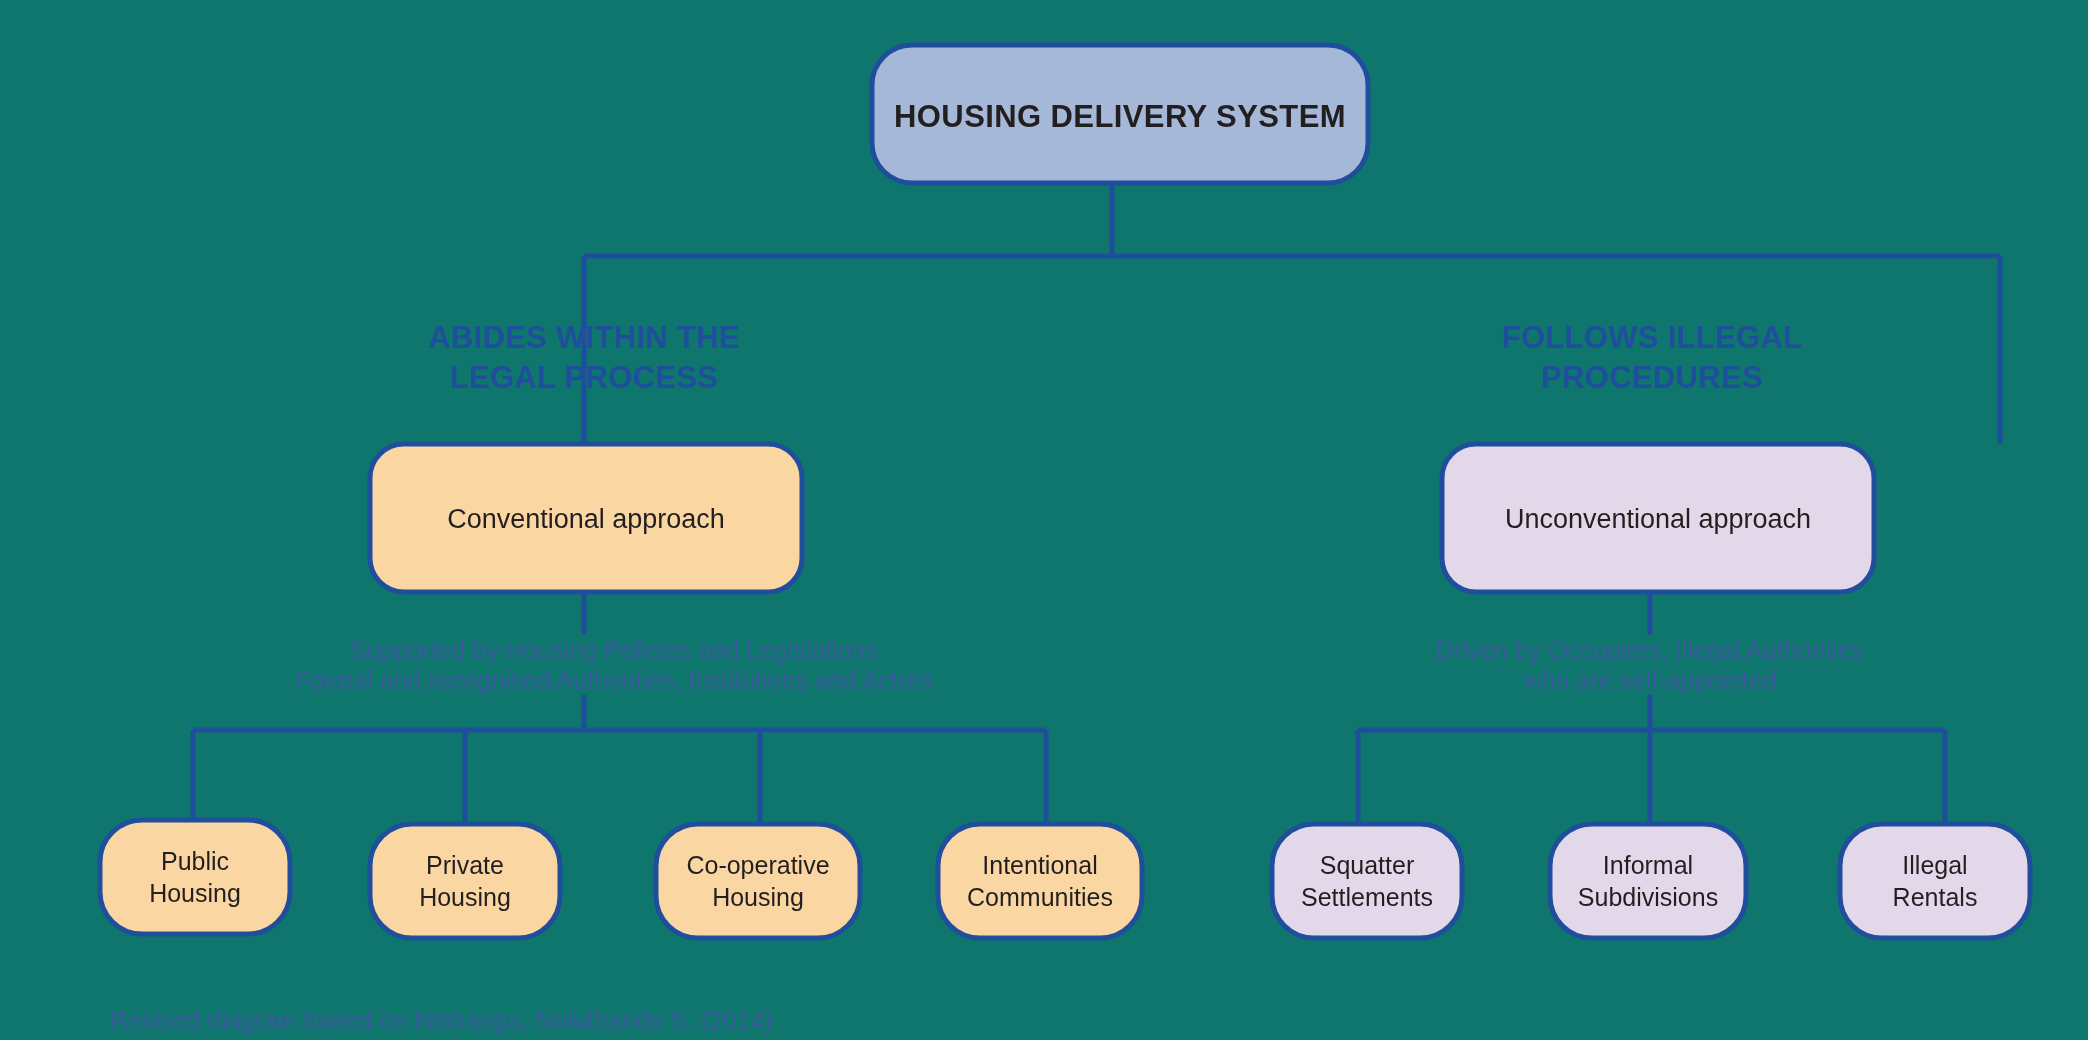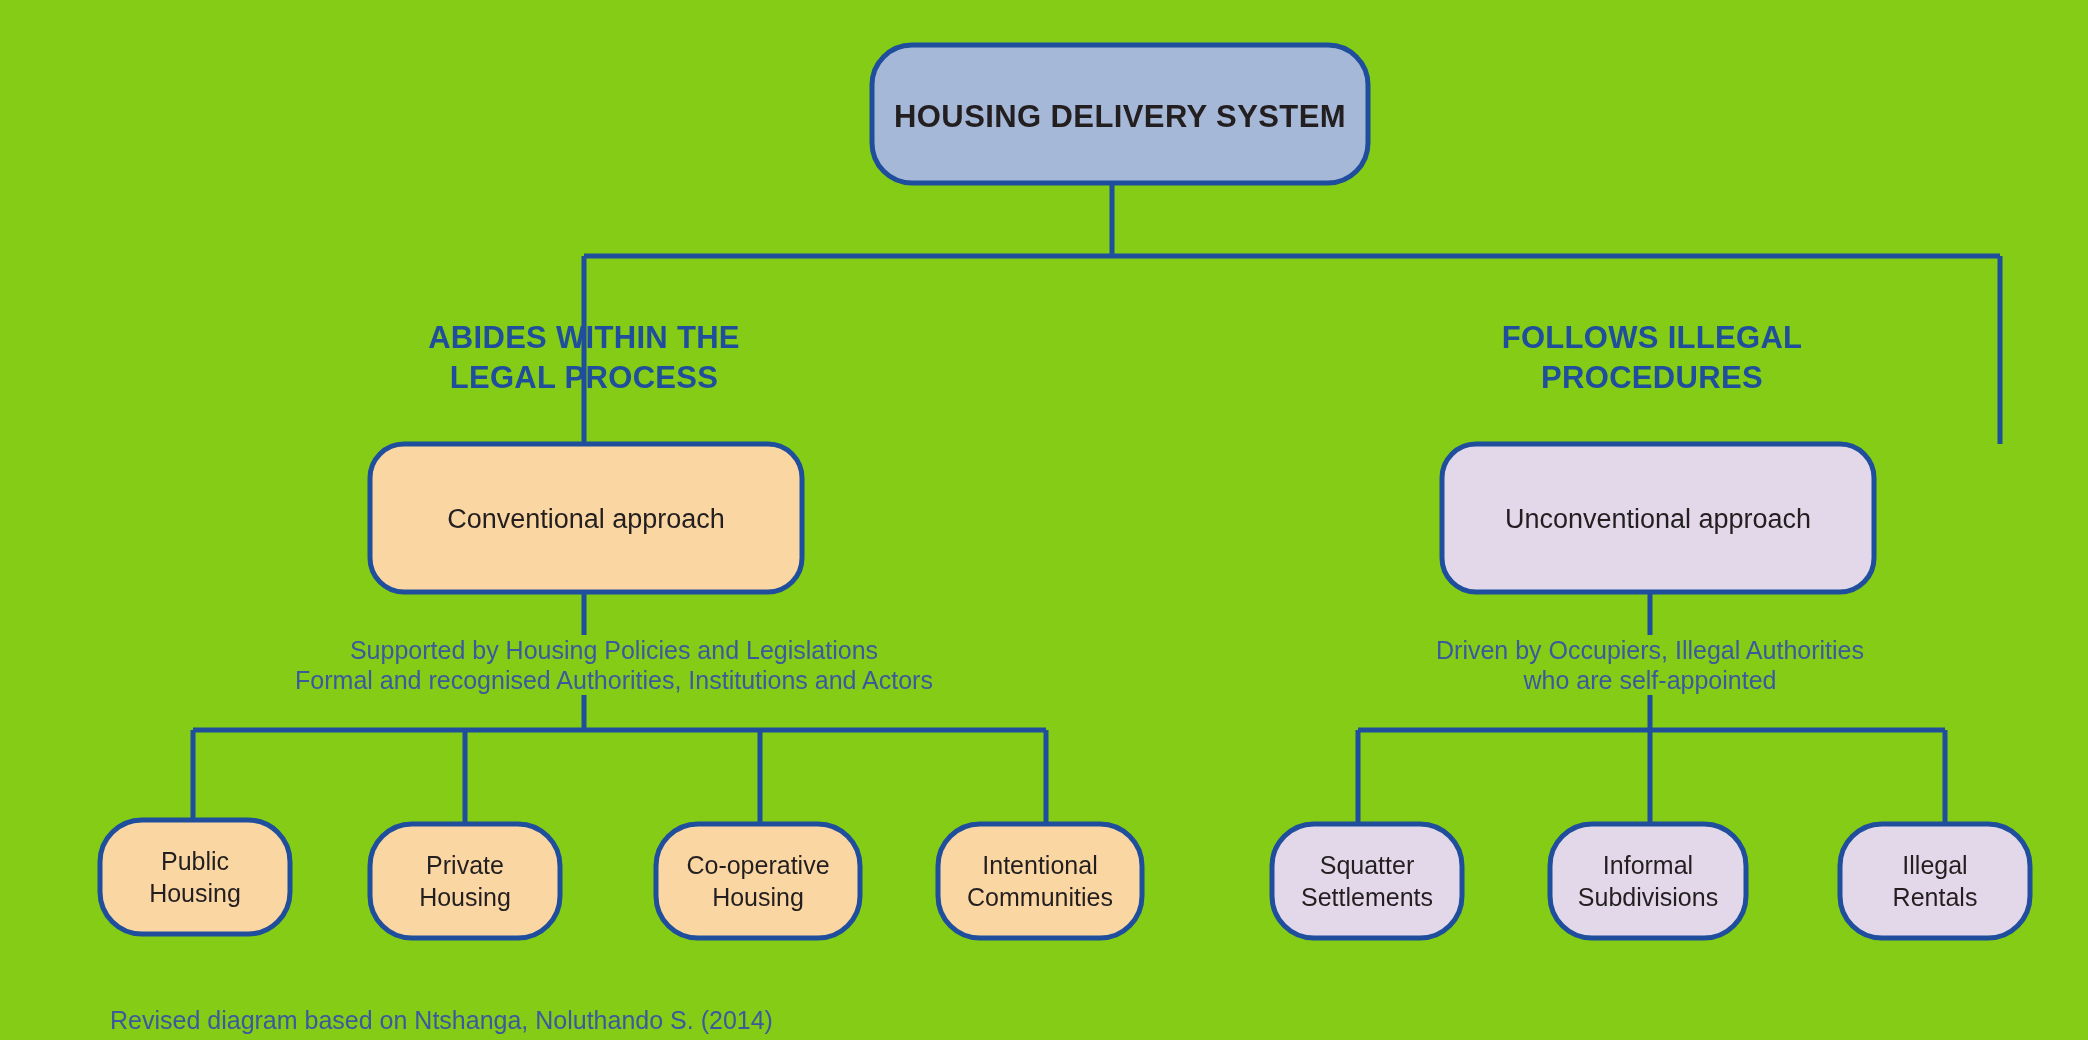"HOUSING DELIVERY SYSTEM" #diagram-root { background: #84cc16 -> #0f766e }
